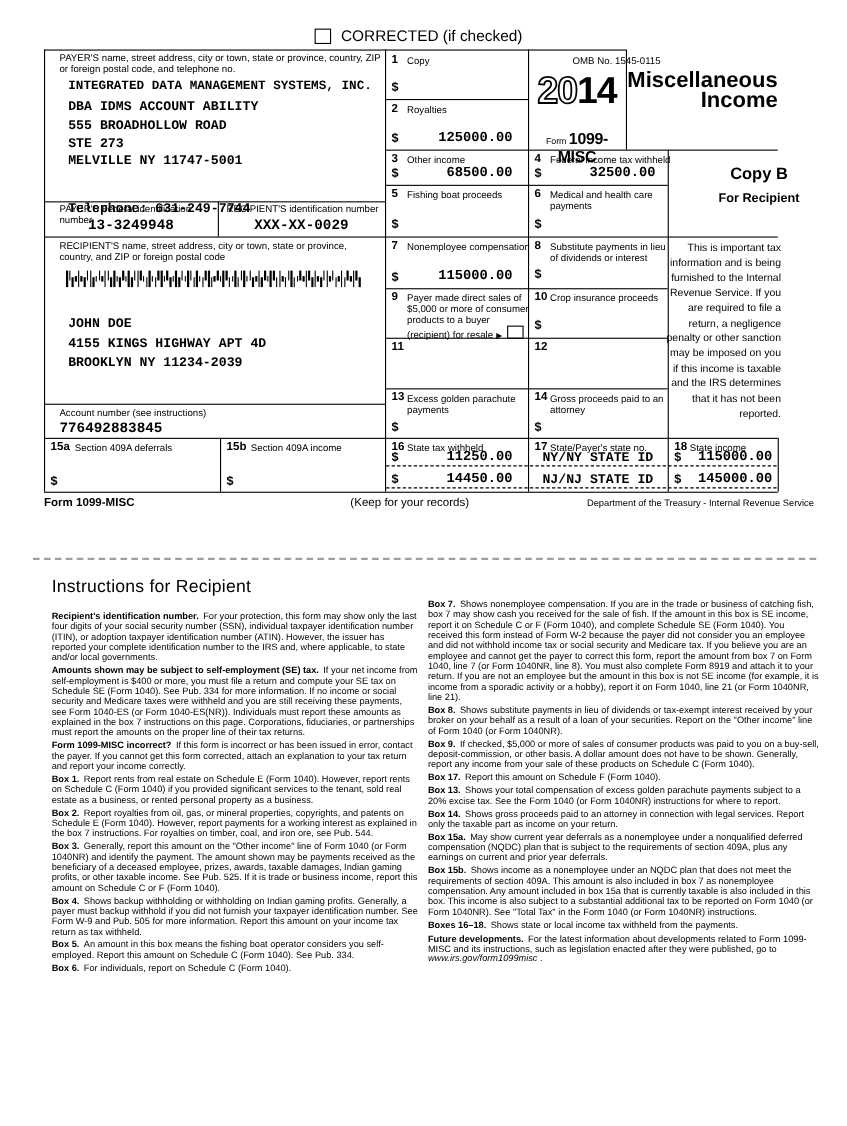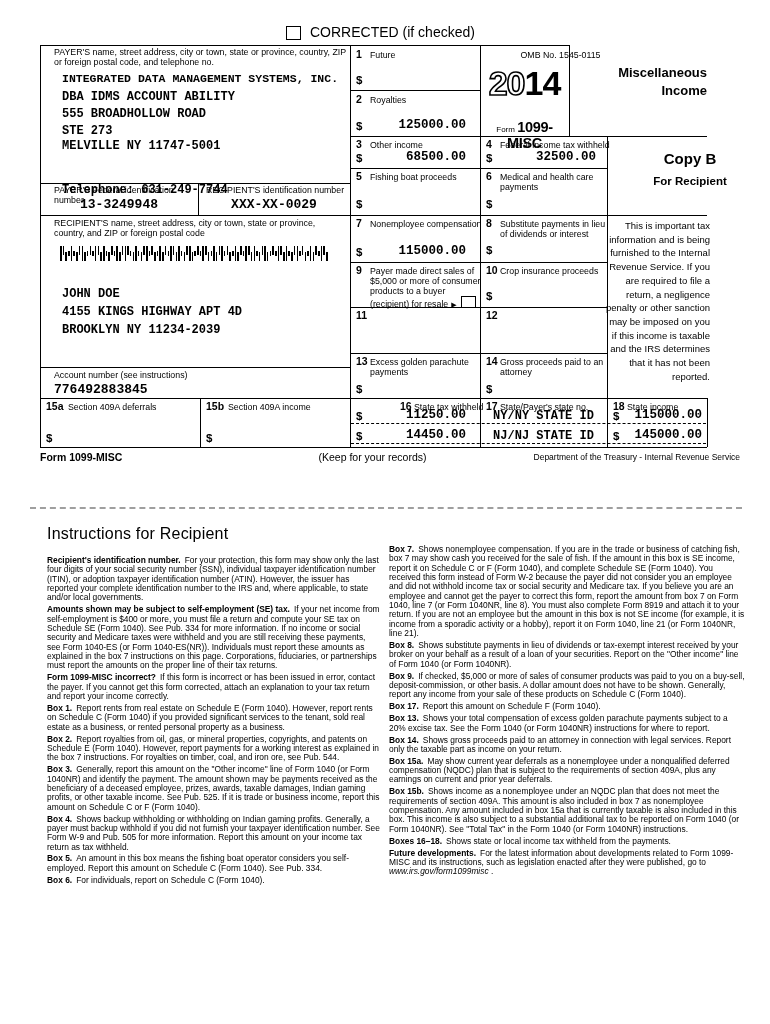"Future" span { text: Future -> Copy }
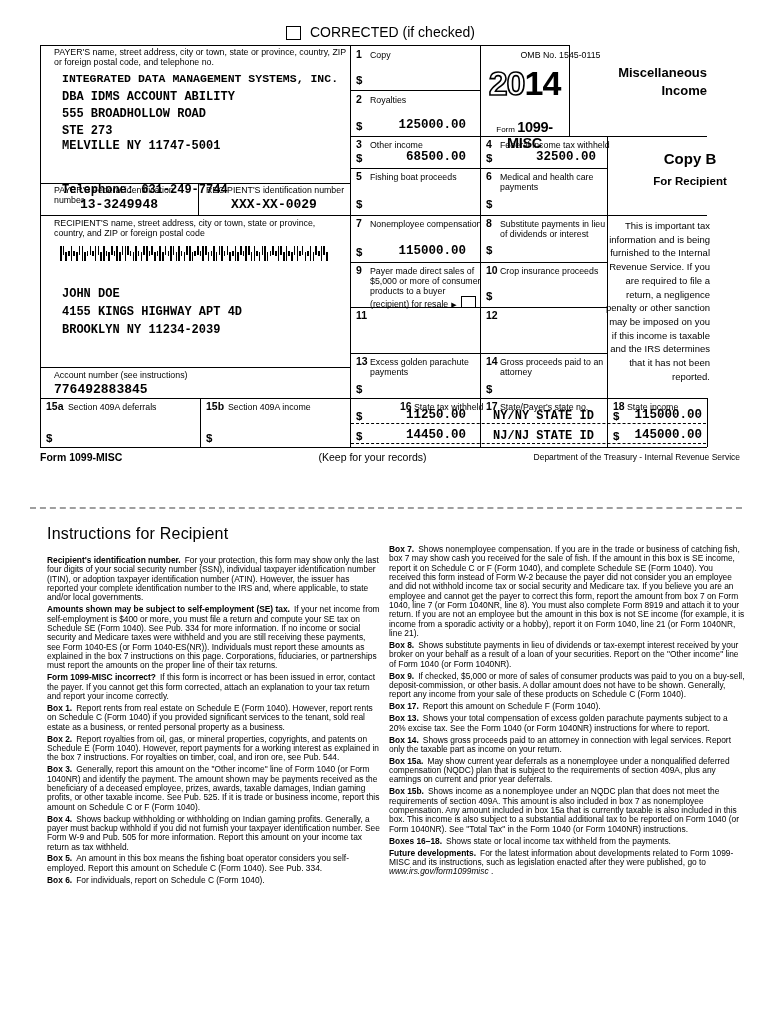"Miscellaneous" .misc-title { font-size: 13px -> 20px }
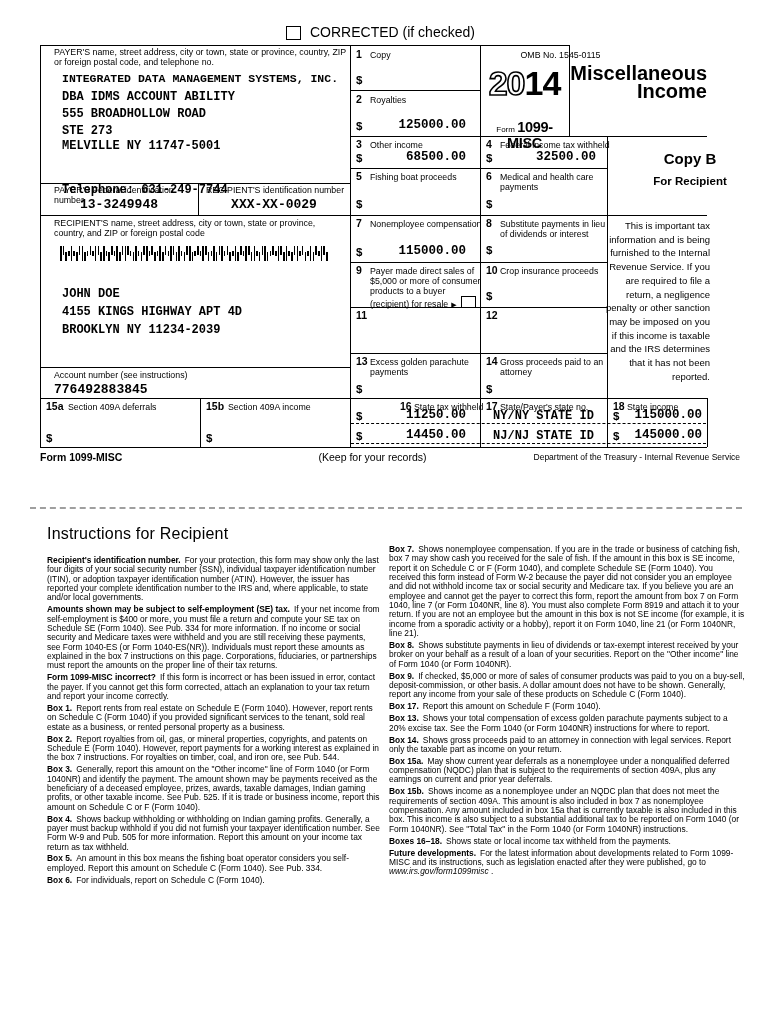"16" div.boxlabel { margin-left: 44px -> none }
